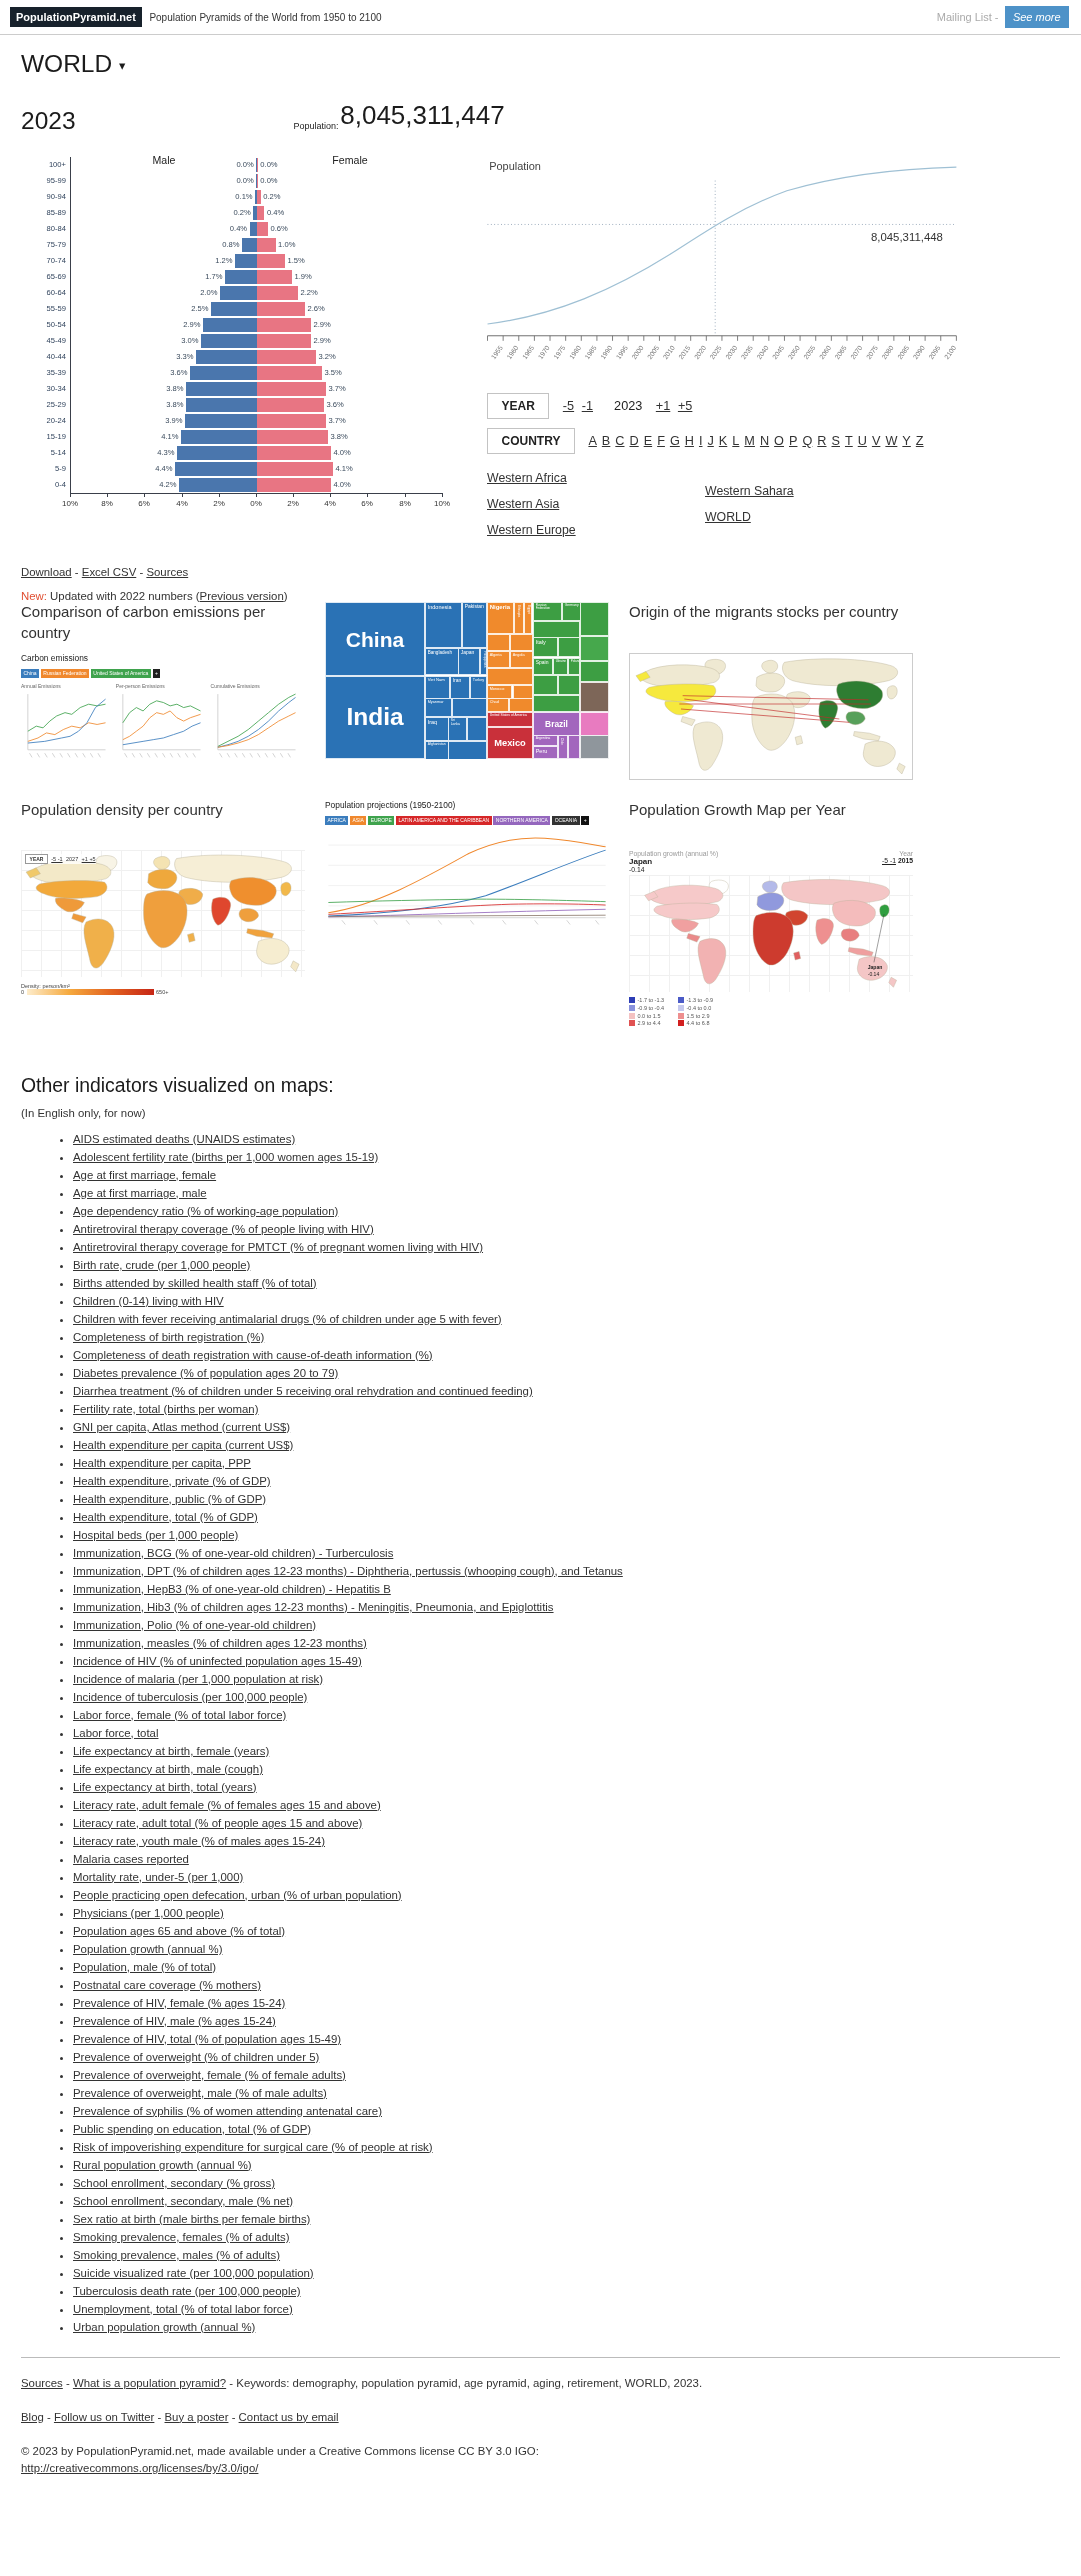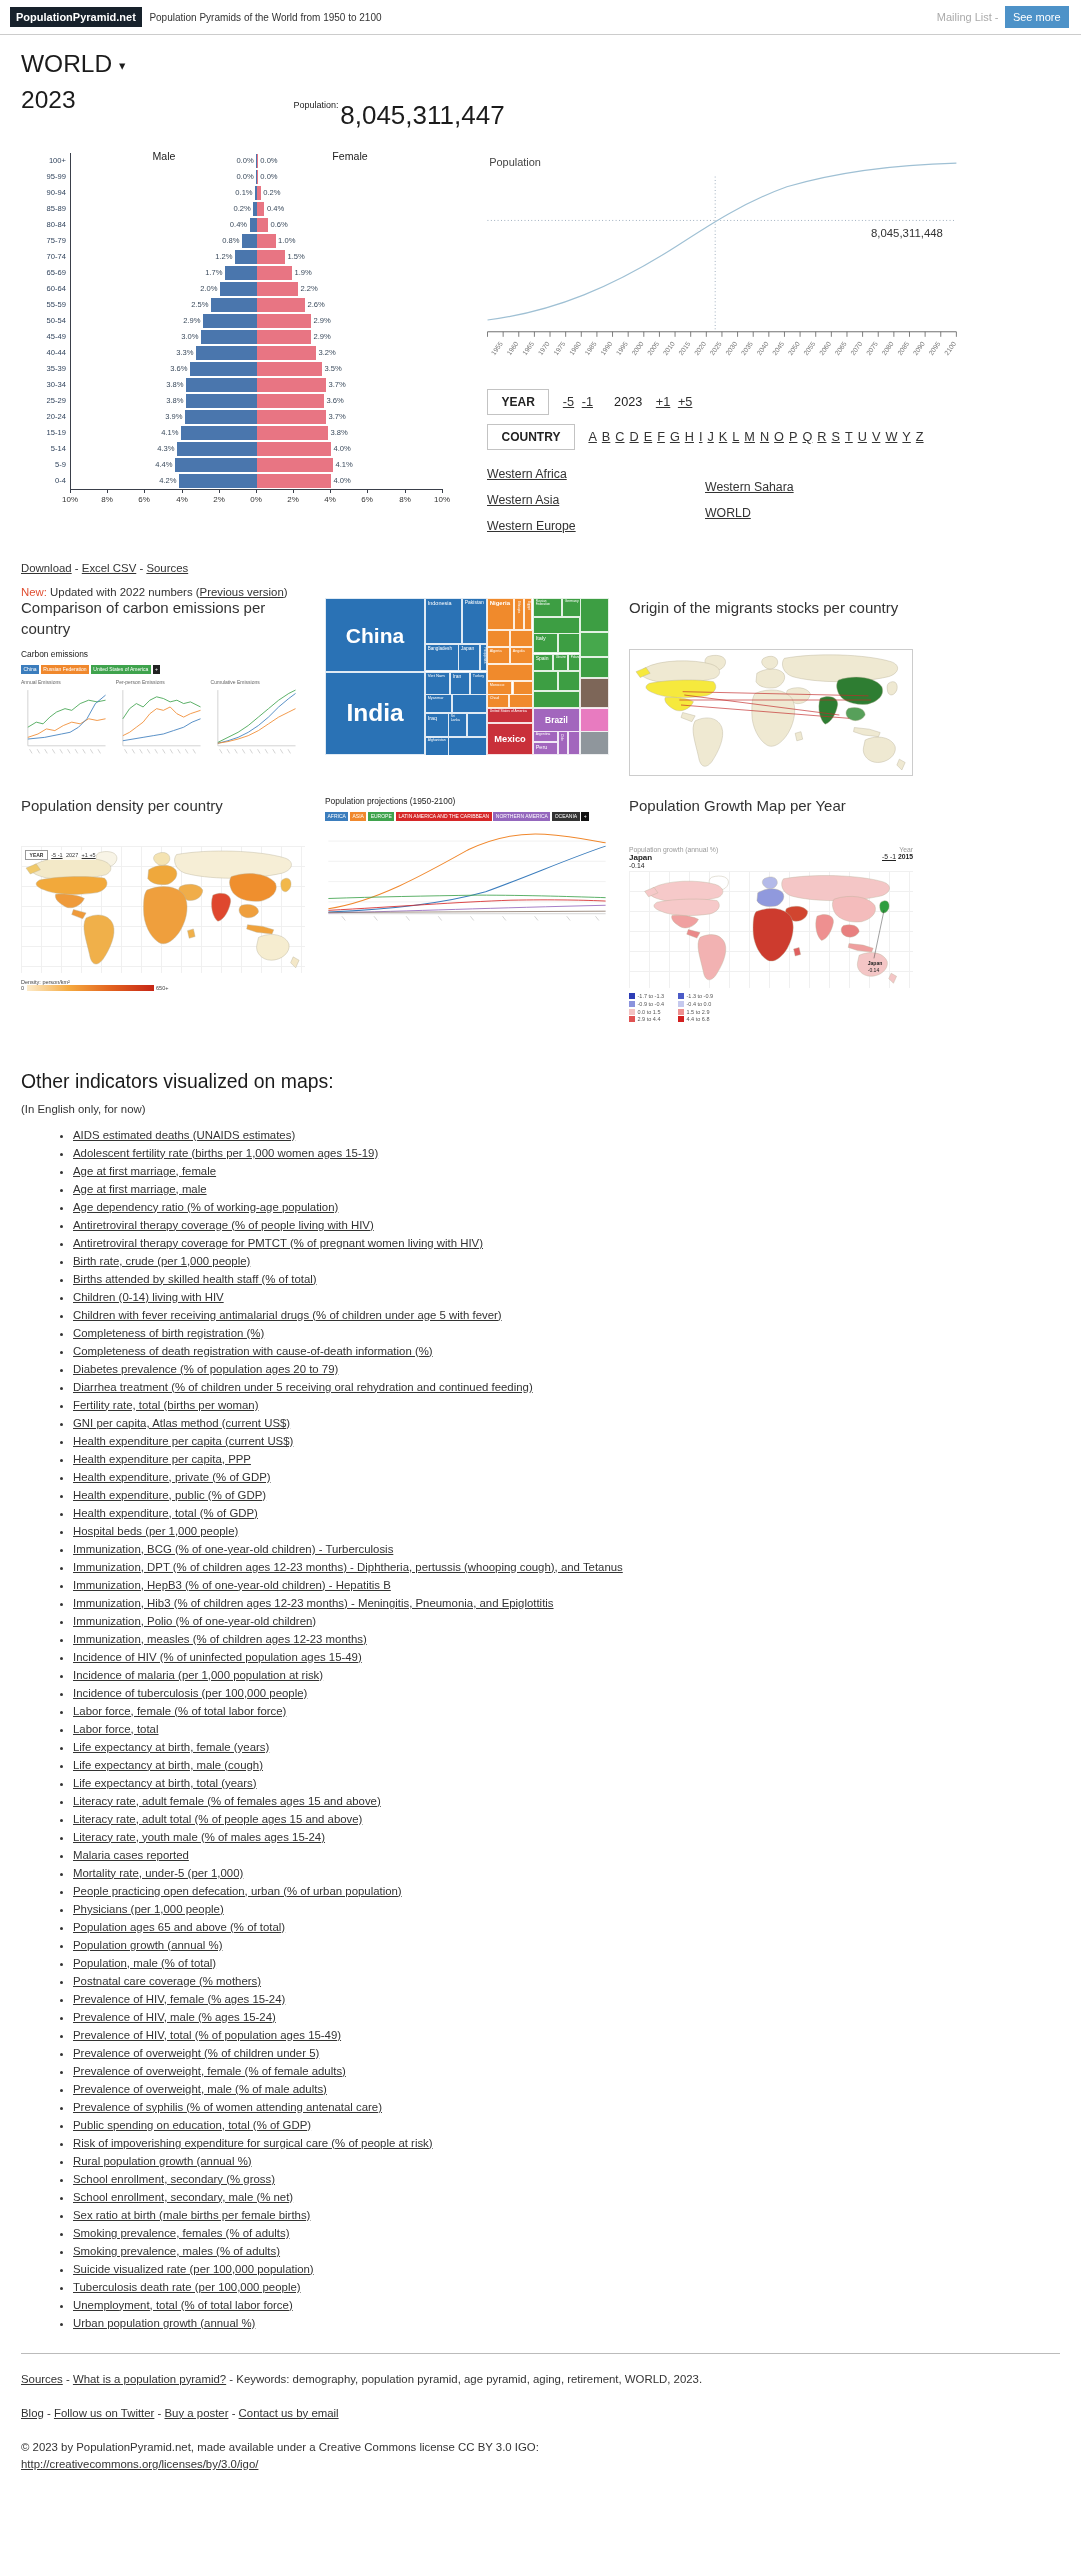"See more" .see-more { font-style: none -> italic }
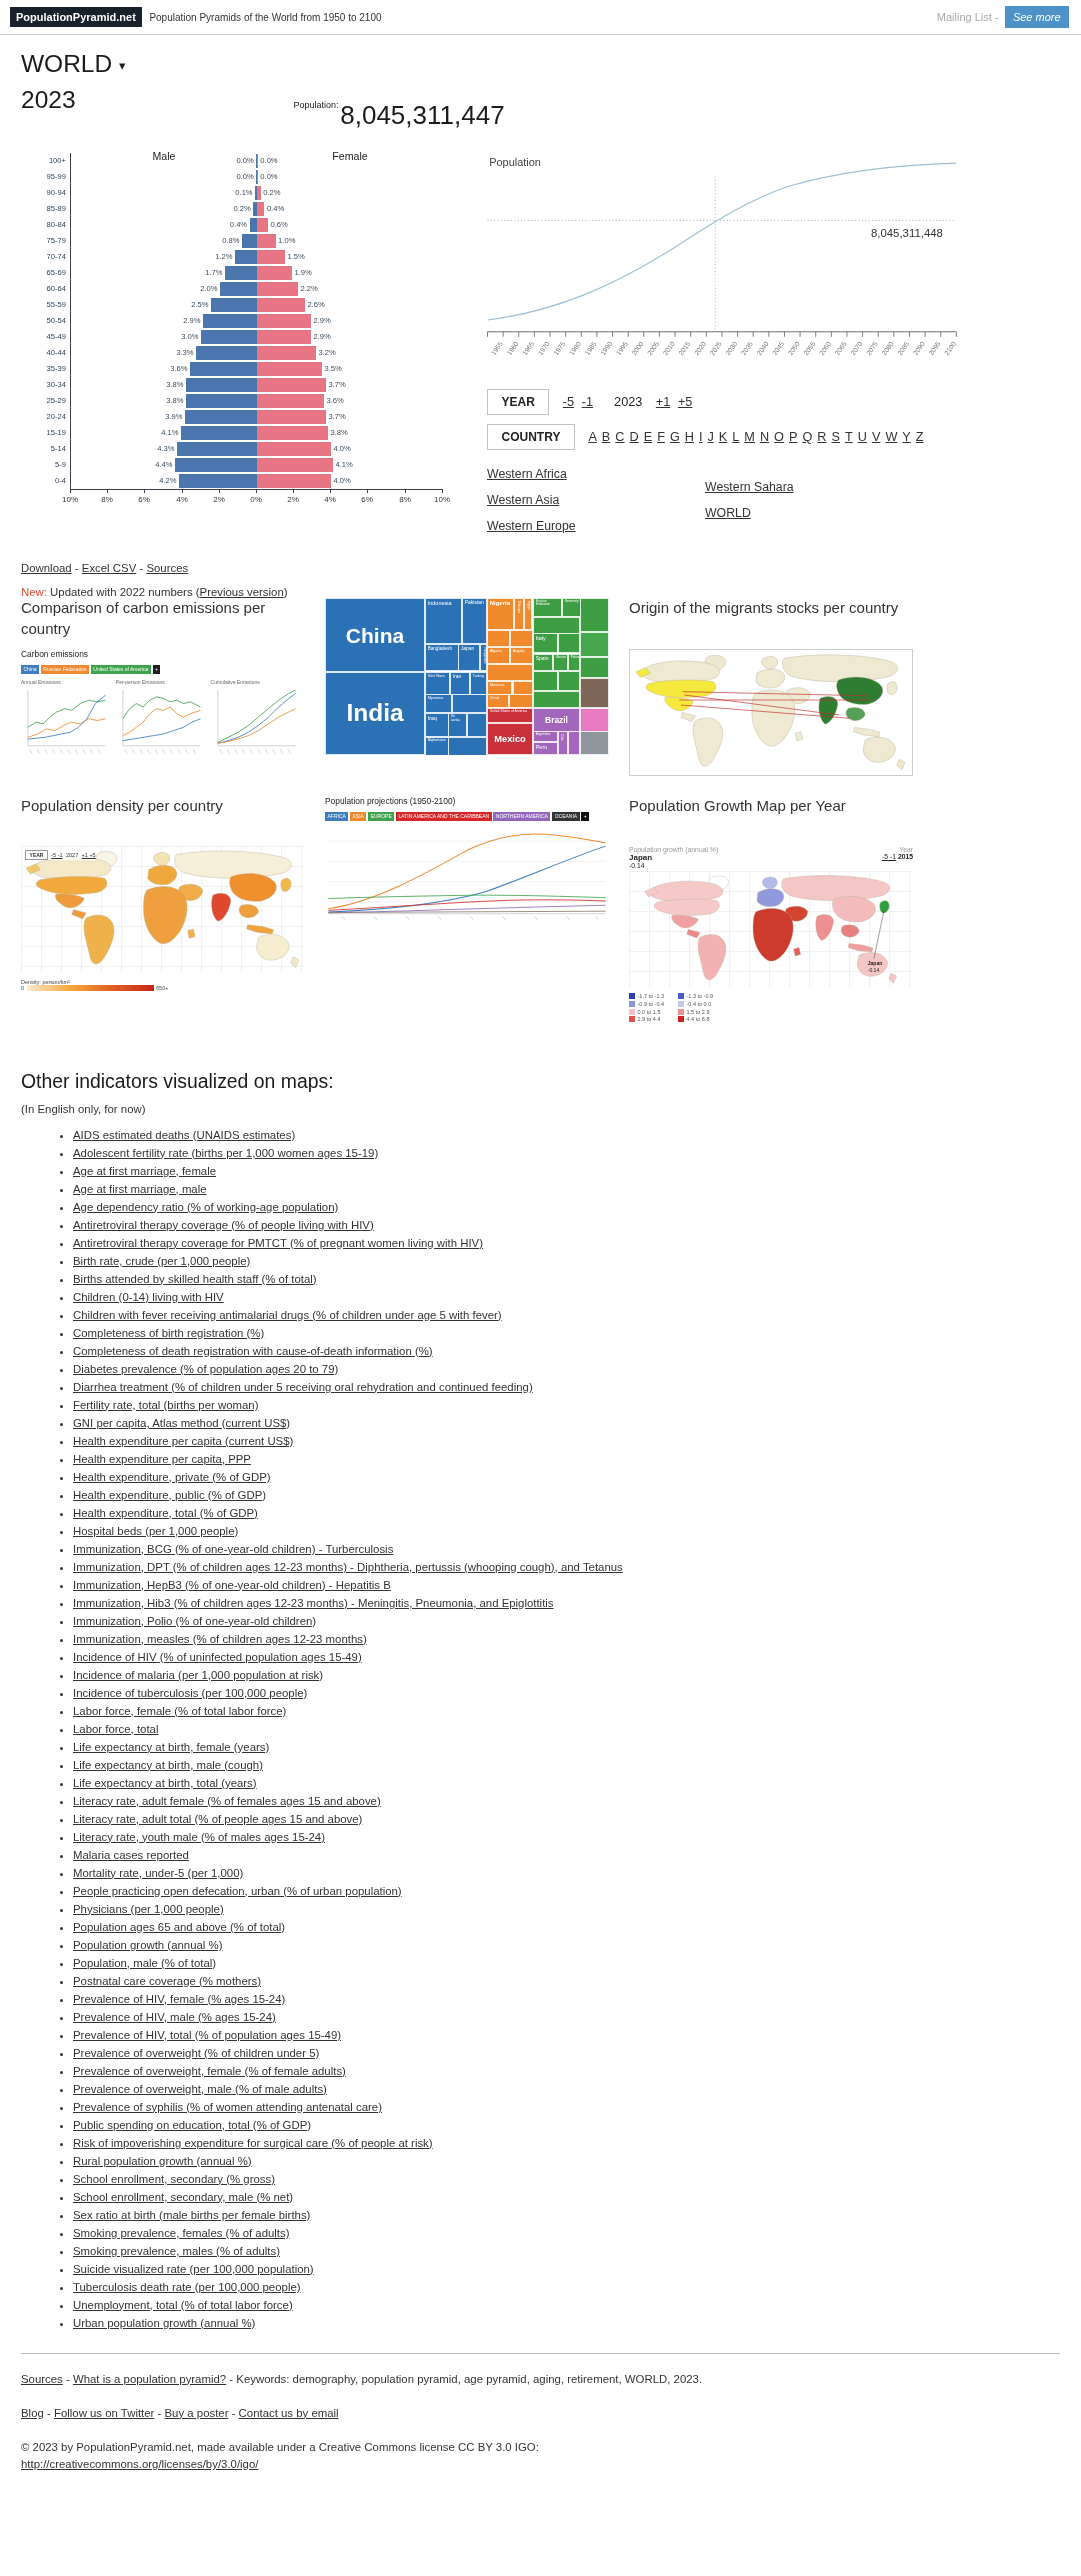"Population:" .pop-block { align-items: flex-start -> flex-end }
